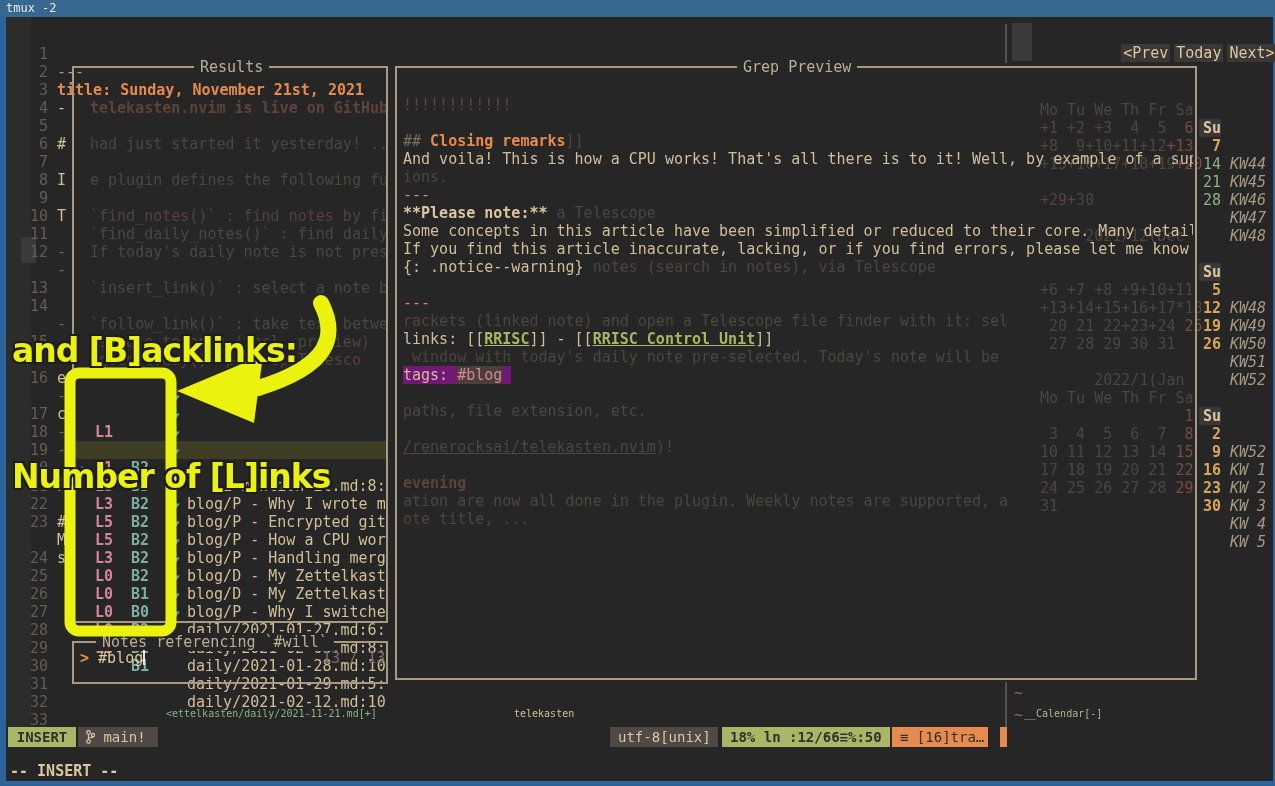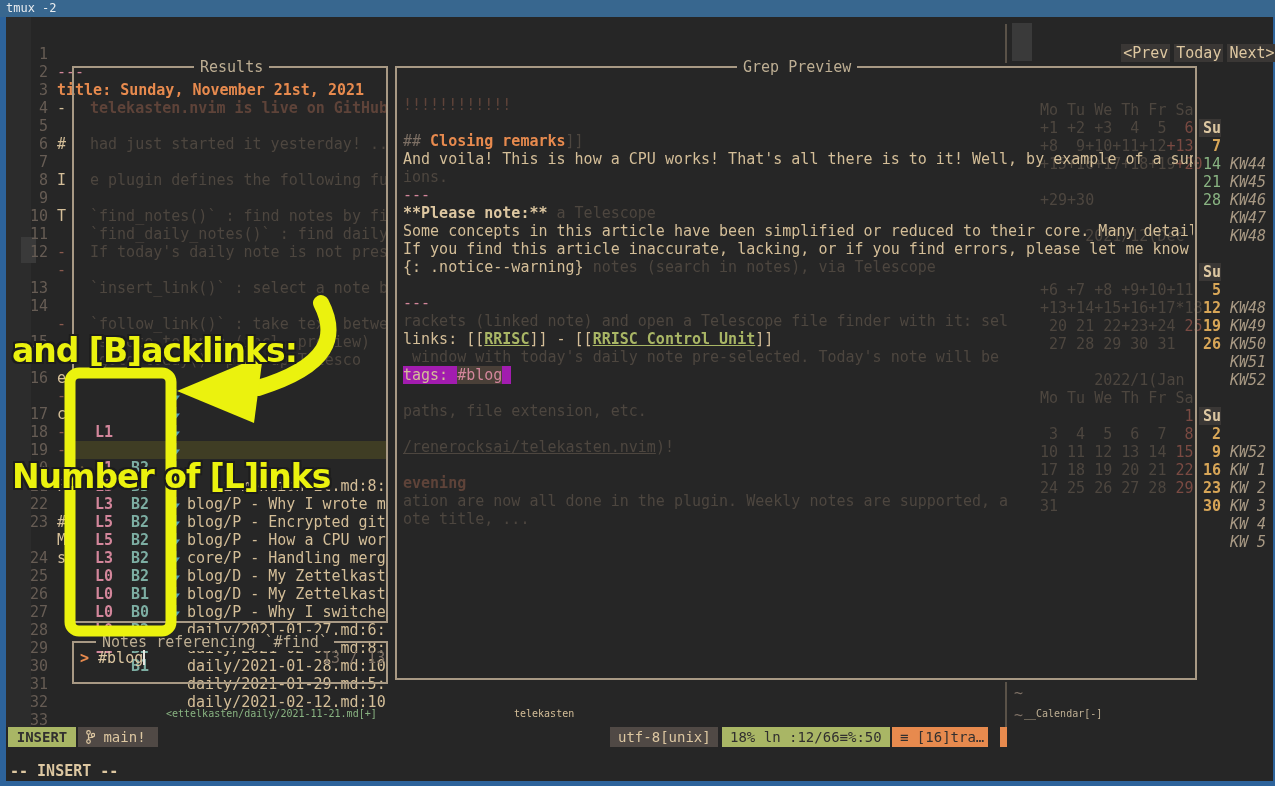"tags:" .hlf { background: #a21caf -> #701a75 }
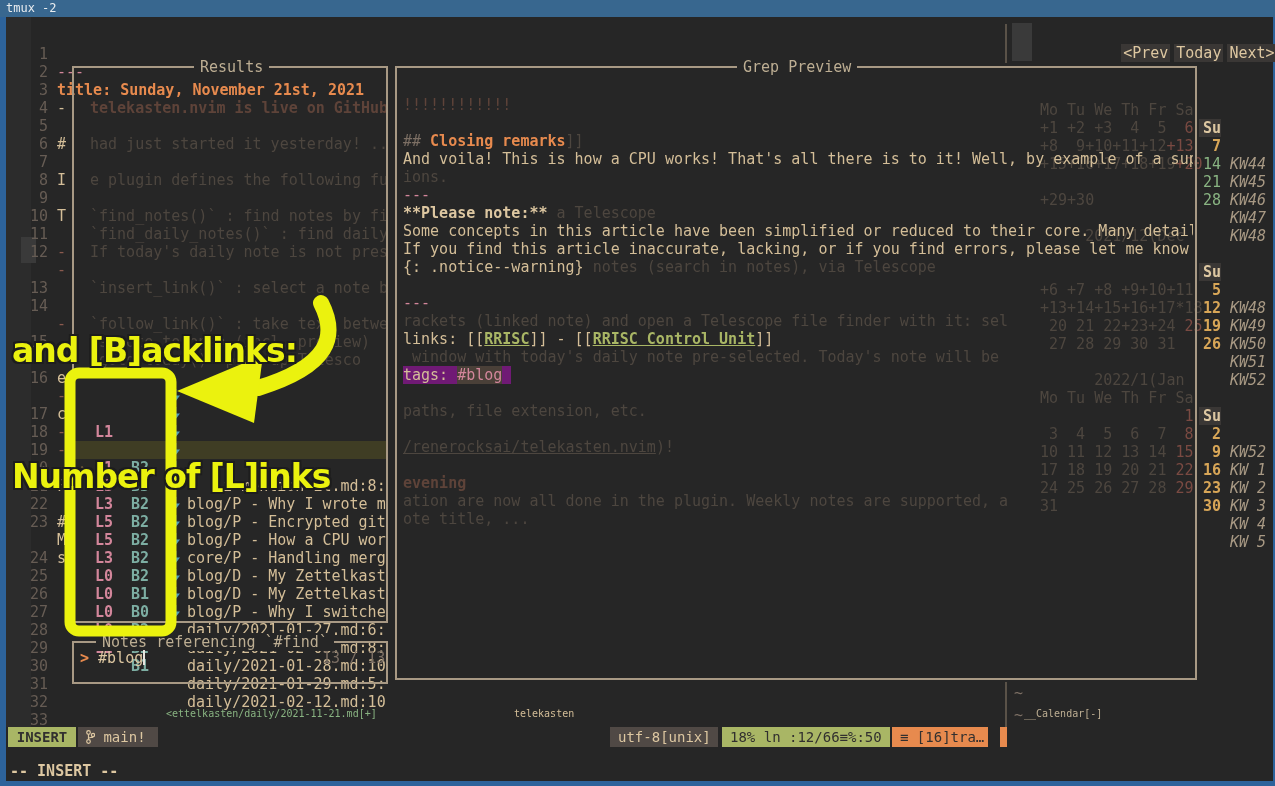"core/P - Handling merg" span.t { text: core/P -> blog/P }
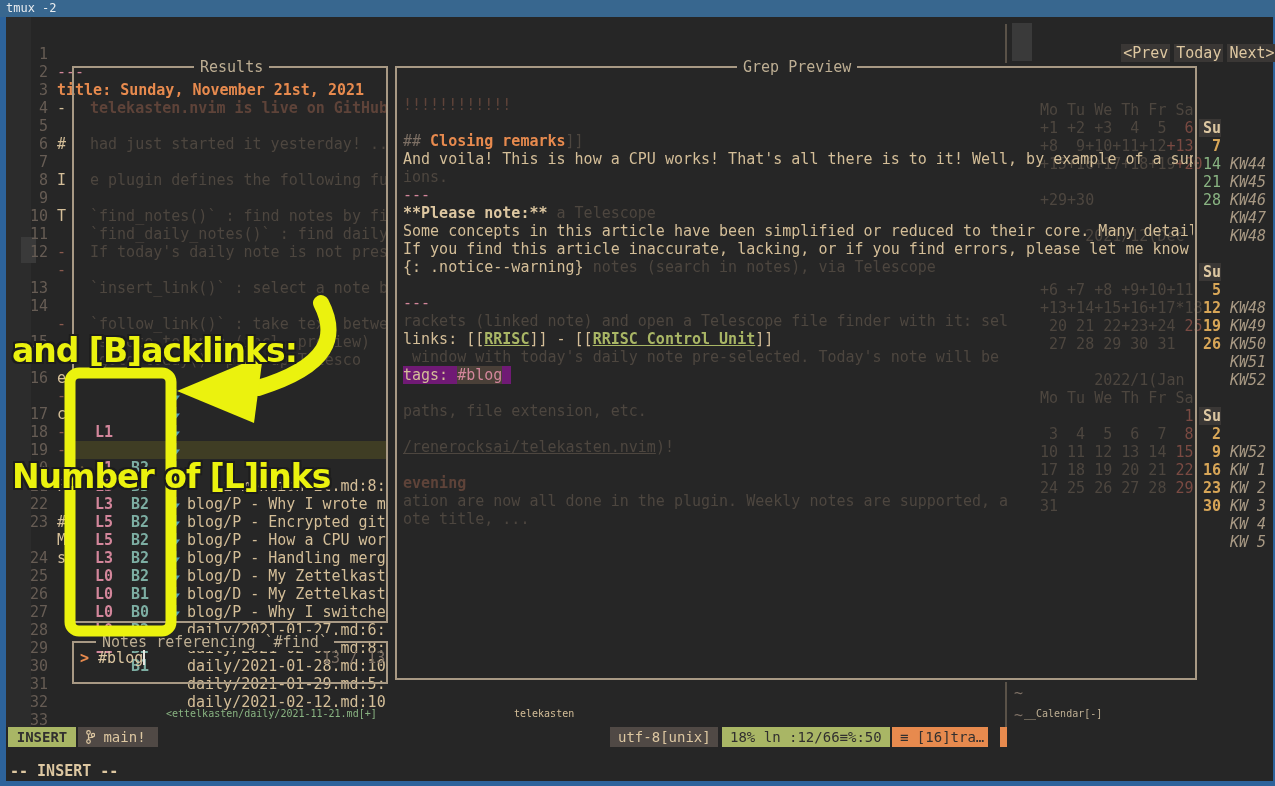"Notes referencing `#find`" div.pane-title { text: find -> will }
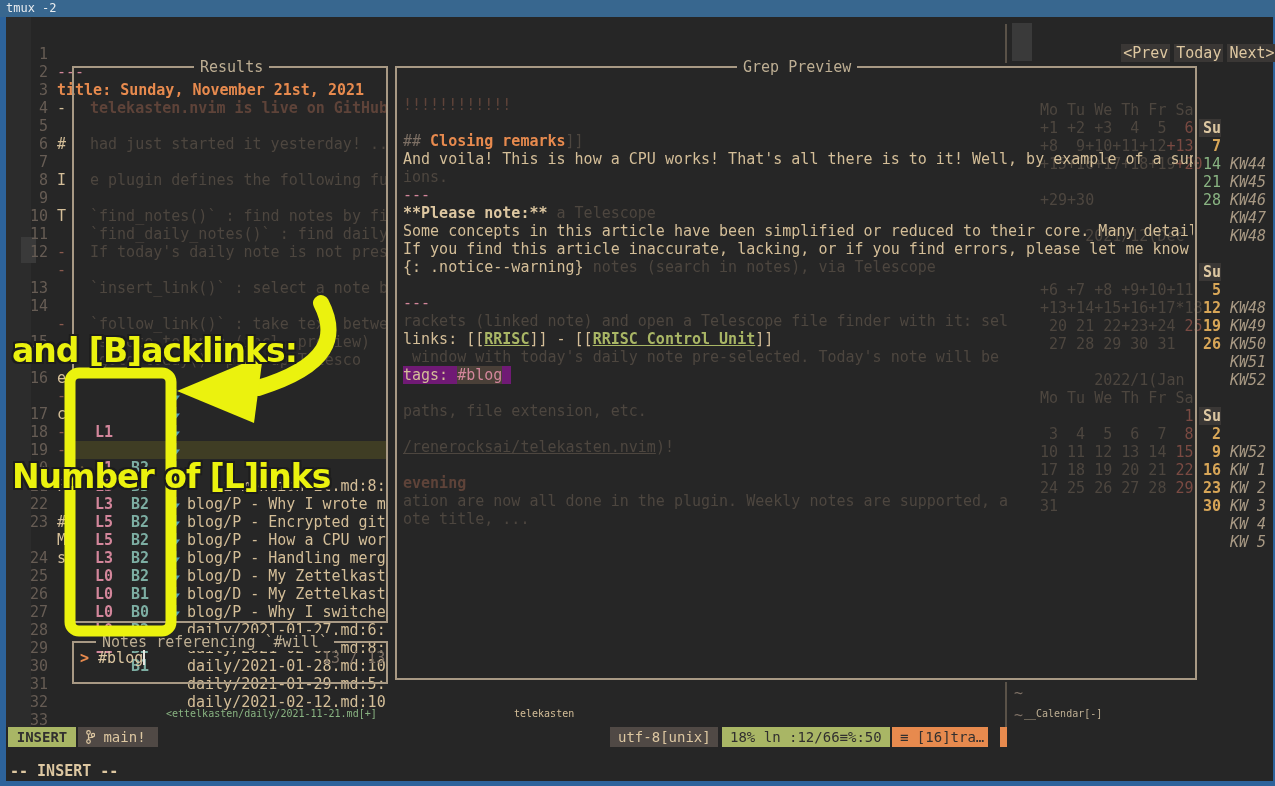"18% ln :12/66≡%:50" div.seg { font-weight: normal -> bold }
